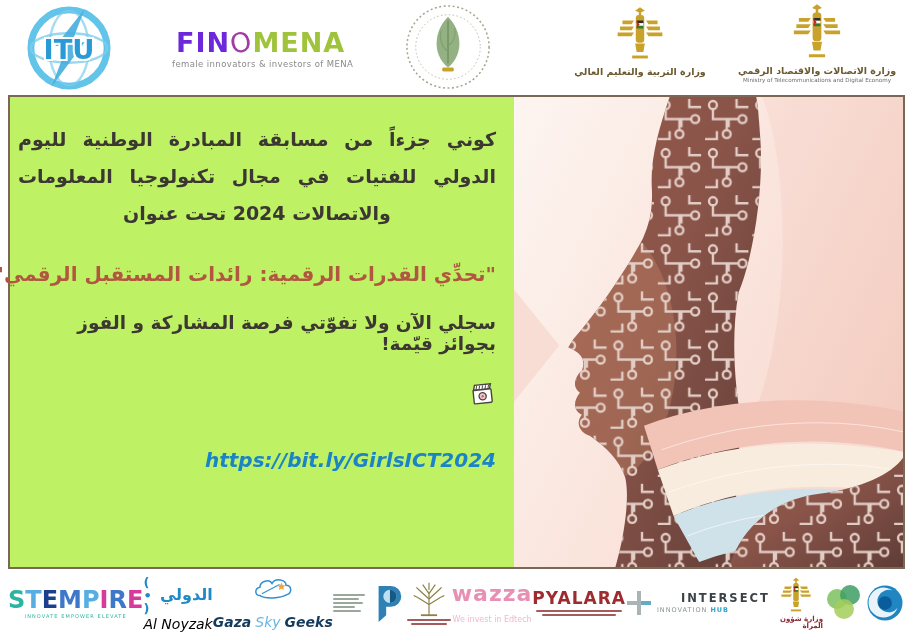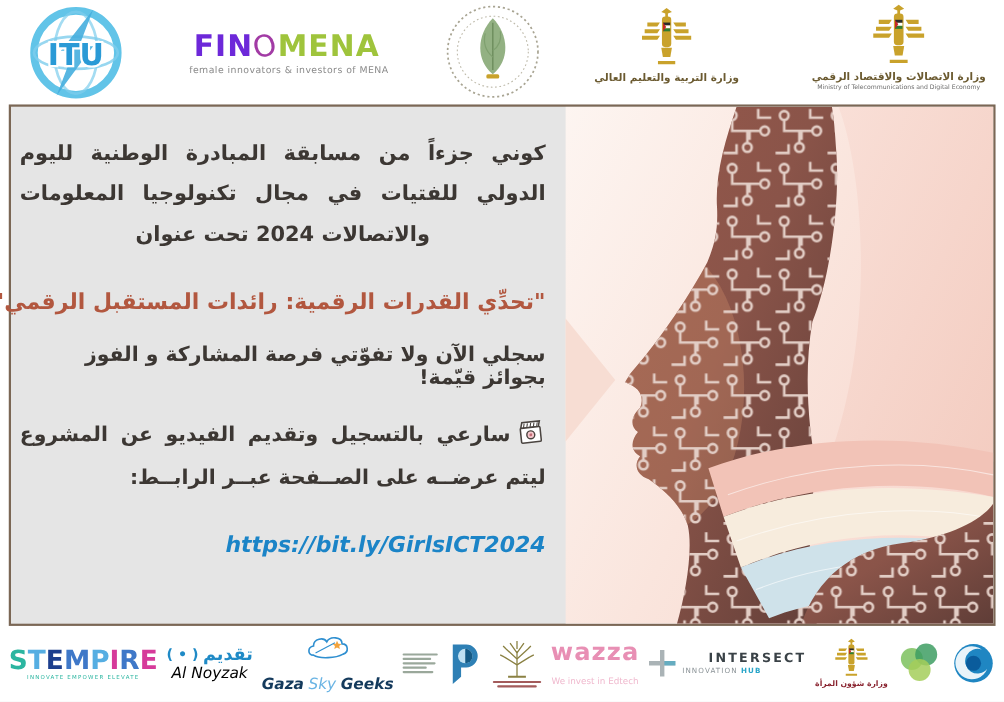"وزارة التربية والتعليم العالي" .edu { left: 548px -> 582px }
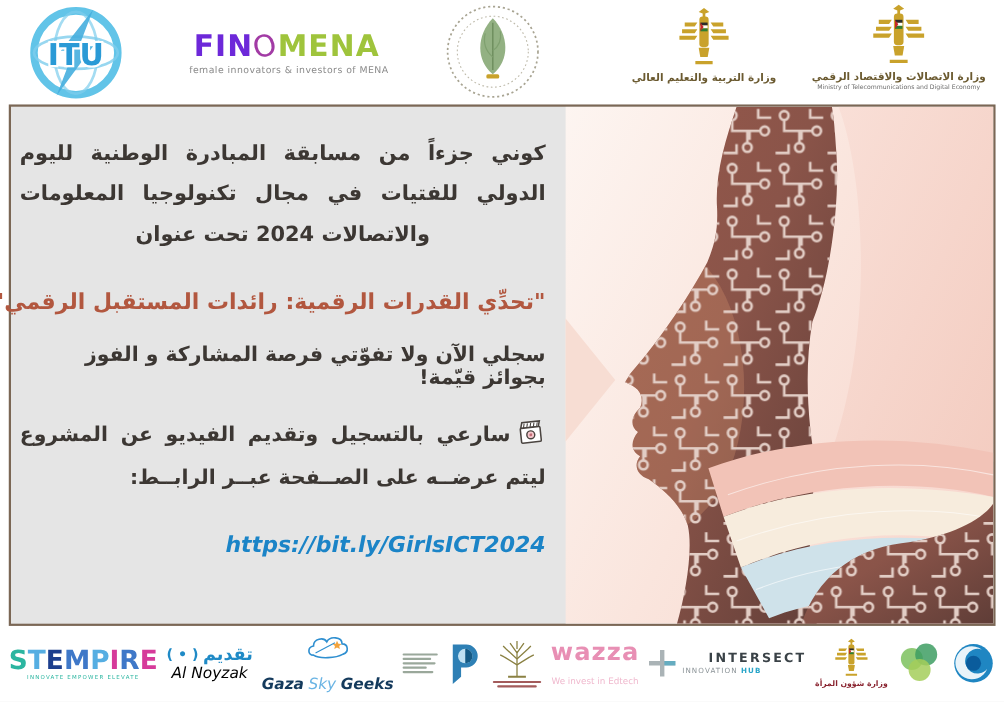"كوني جزءاً من مسابقة المبادرة" .content { background: #e5e5e5 -> #bef264 }
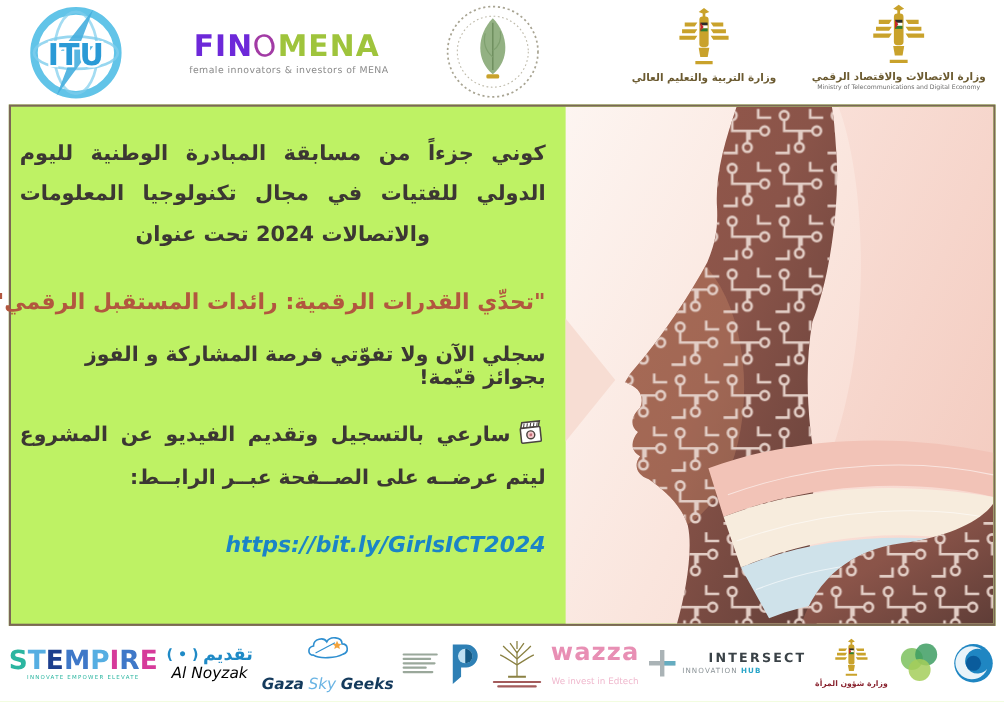"سارعي بالتسجيل وتقديم الفيديو عن" span { html: <span>سارعي بالتسجيل وتقديم الفيديو عن المشروع ليتم عرضــه على الصــفحة عبــر الرابــط:</span> -> none }
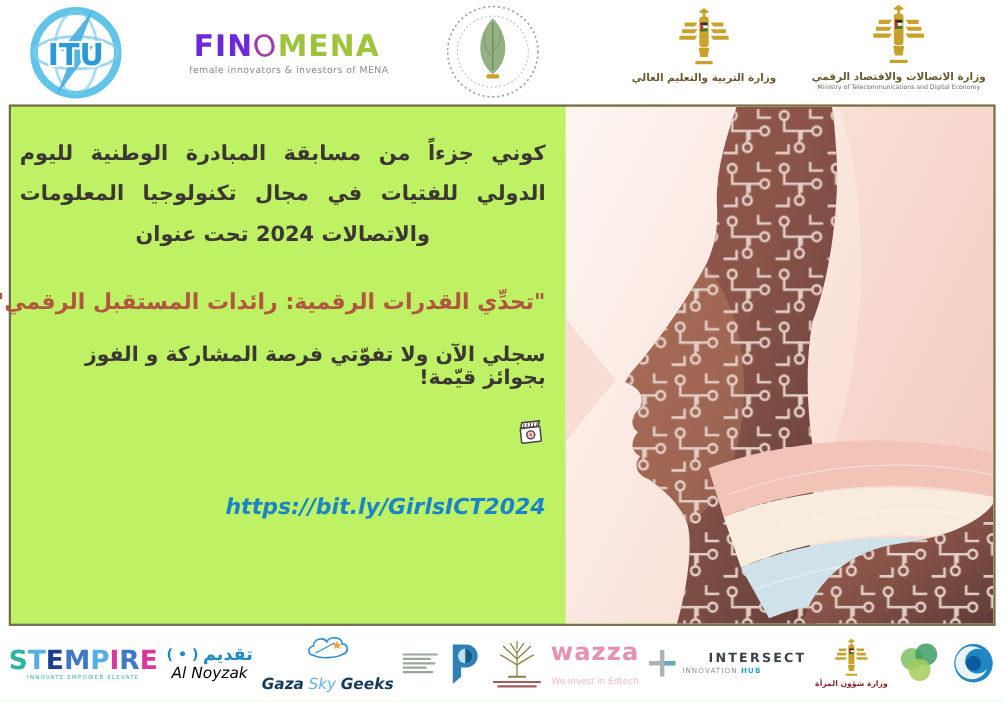"تقديم" span { text: تقديم -> الدولي }
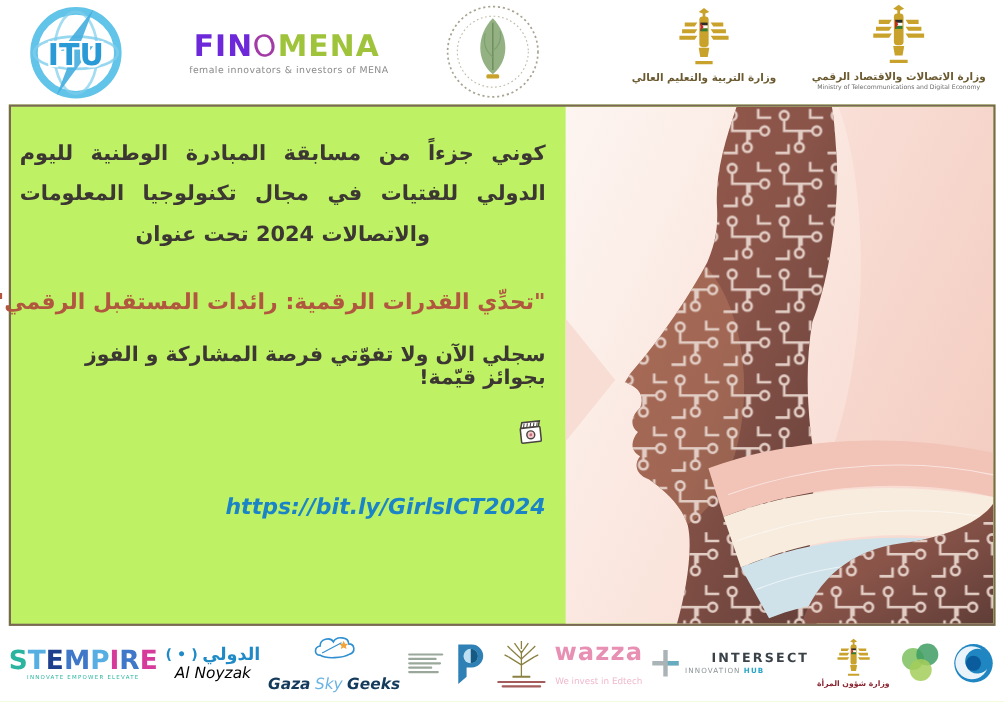"PYALARA" div.f-item { html: none -> <div> <span>PYALARA</span> <div> <i></i> <i></i> </div> </div> }
